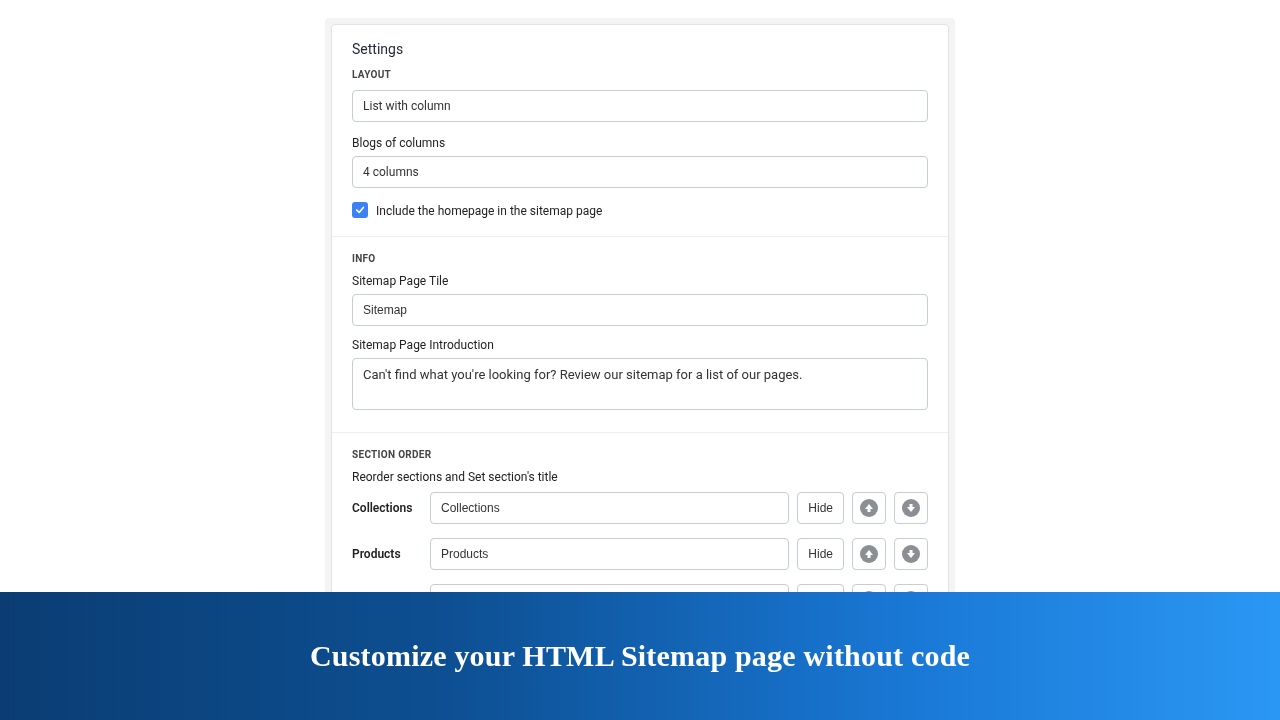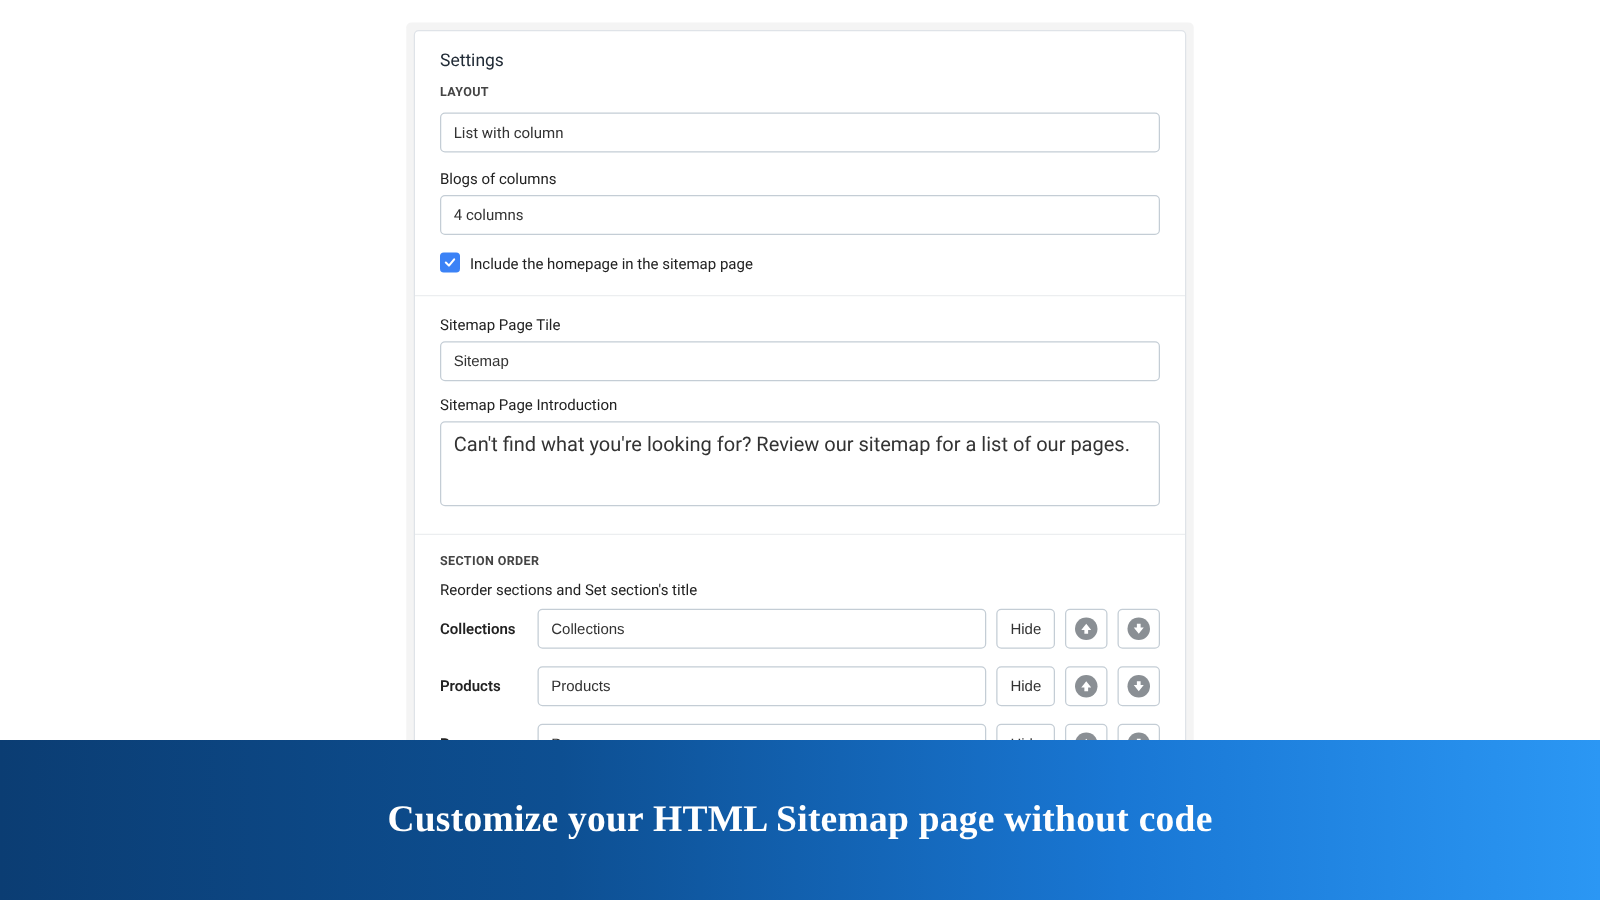"INFO" div.subhead { html: none -> <div>INFO</div> }
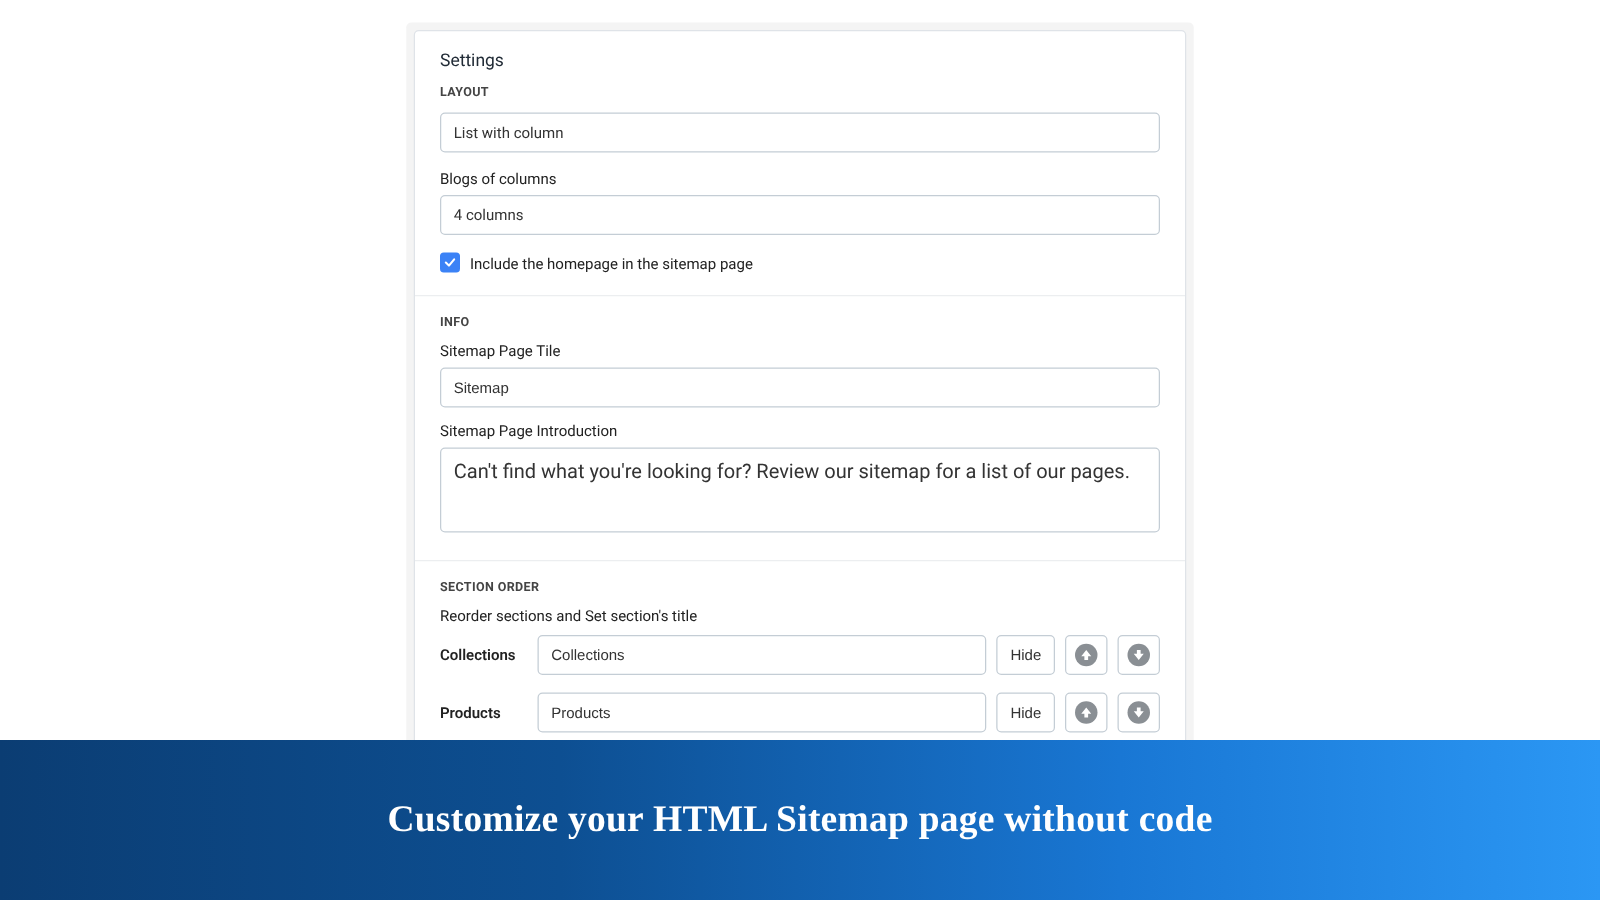"Can't find what you're looking" .textarea-field { font-size: 16px -> 13px; height: 68px -> 52px }
